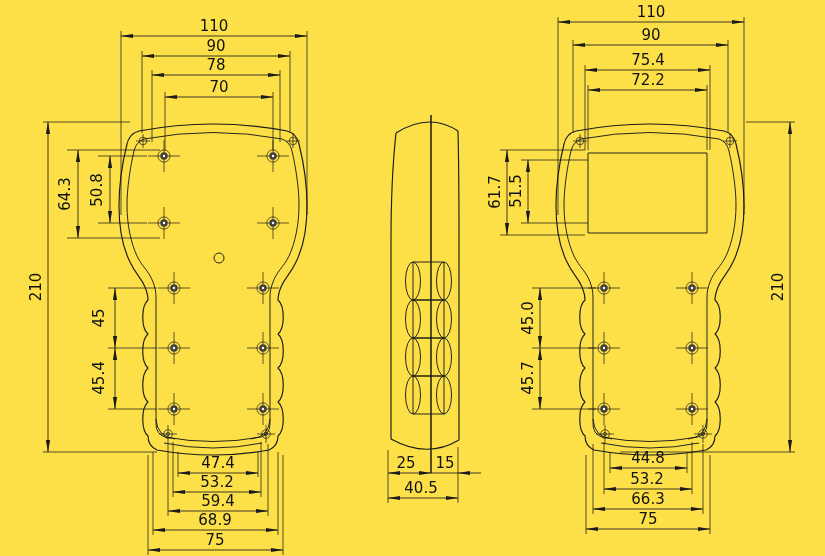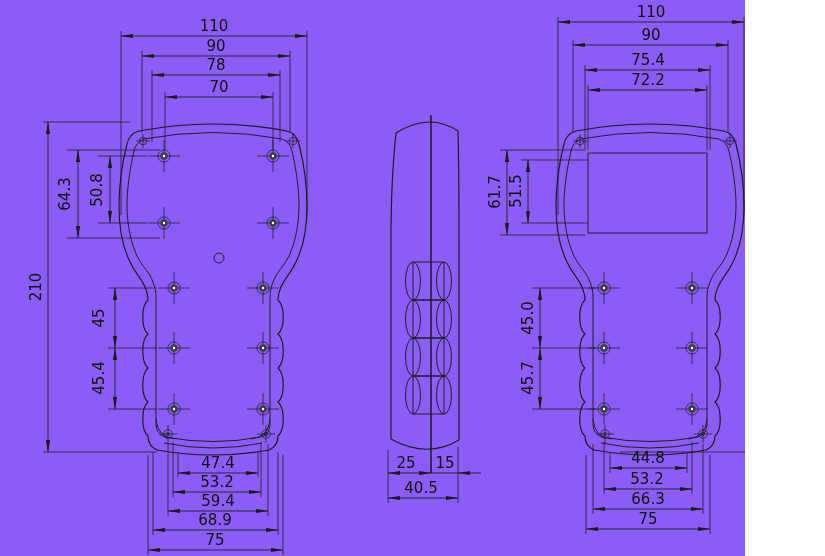"110" .stage { background: #8b5cf6 -> #fde047; width: 745px -> 825px }
